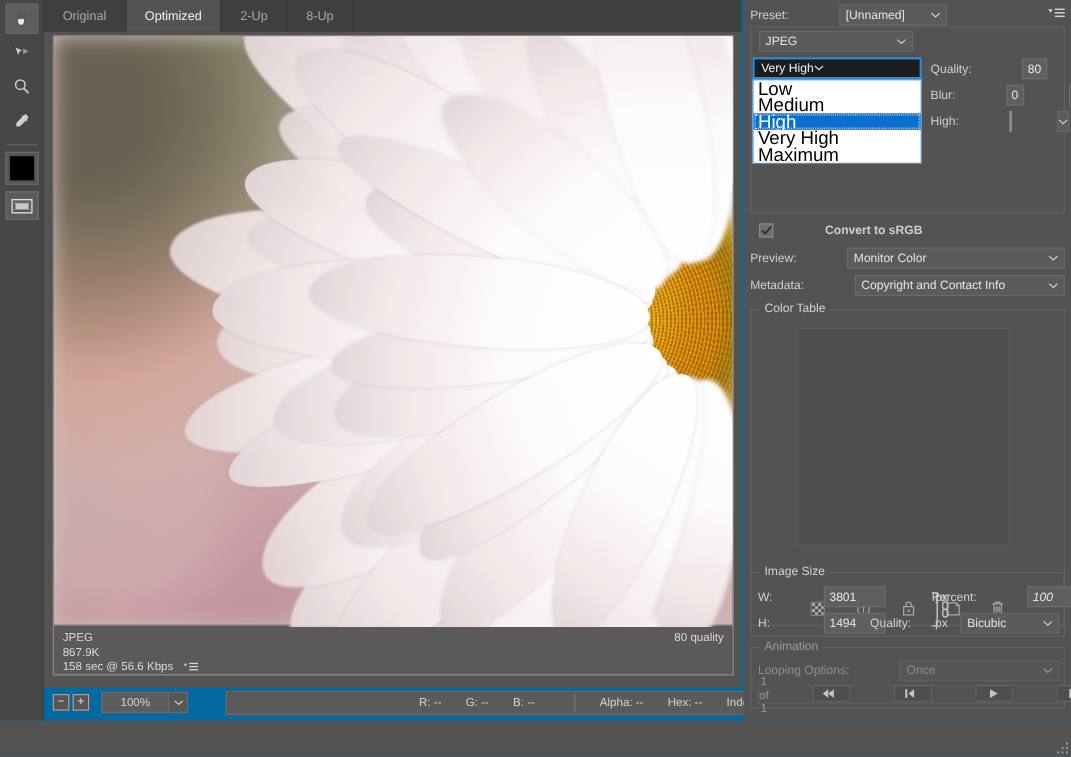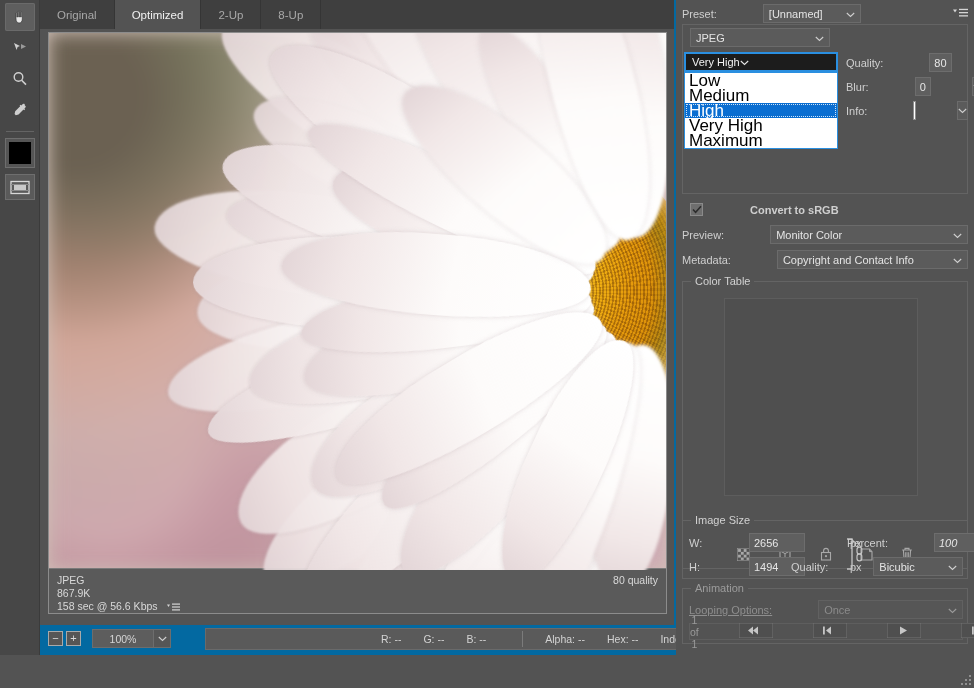"Info:" span.lbl { text: Info -> High }
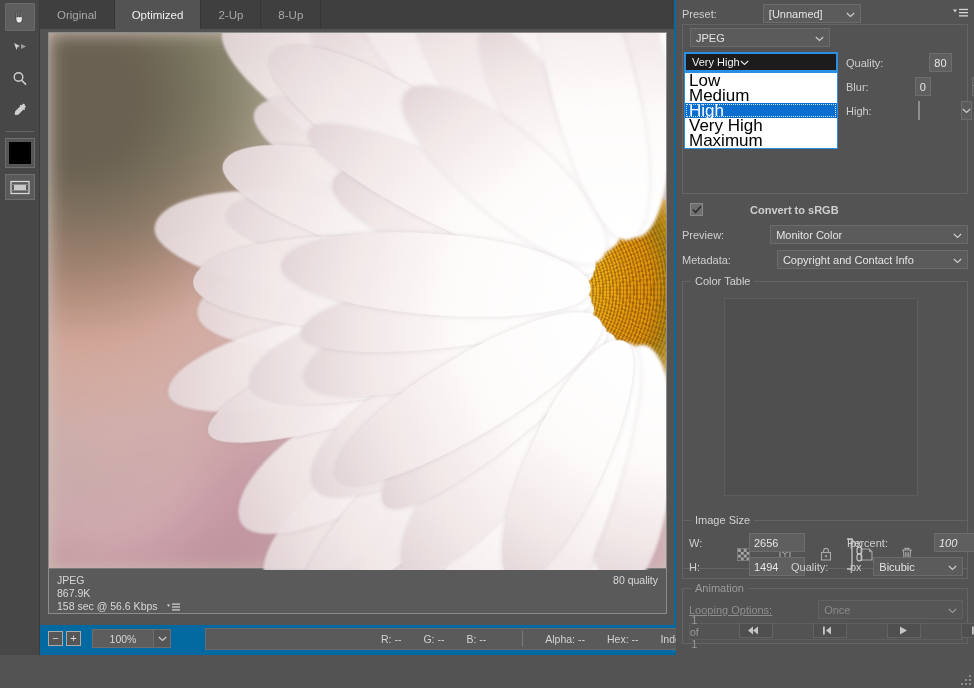"2656" div.txt { text: 2656 -> 3801 }
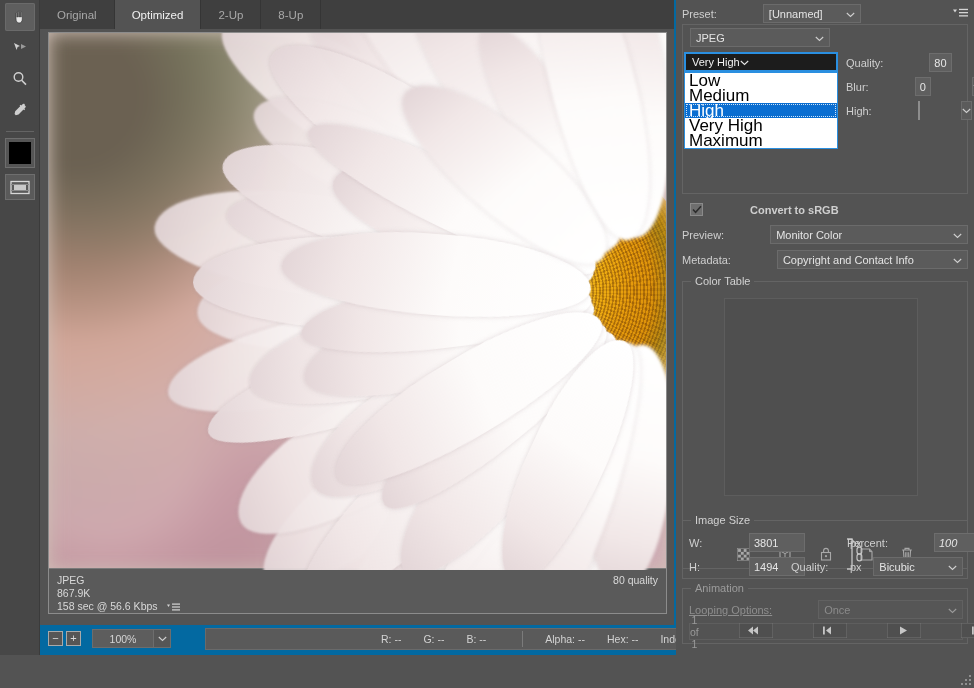"Looping Options:" span.lbl { text-decoration: underline -> none }
